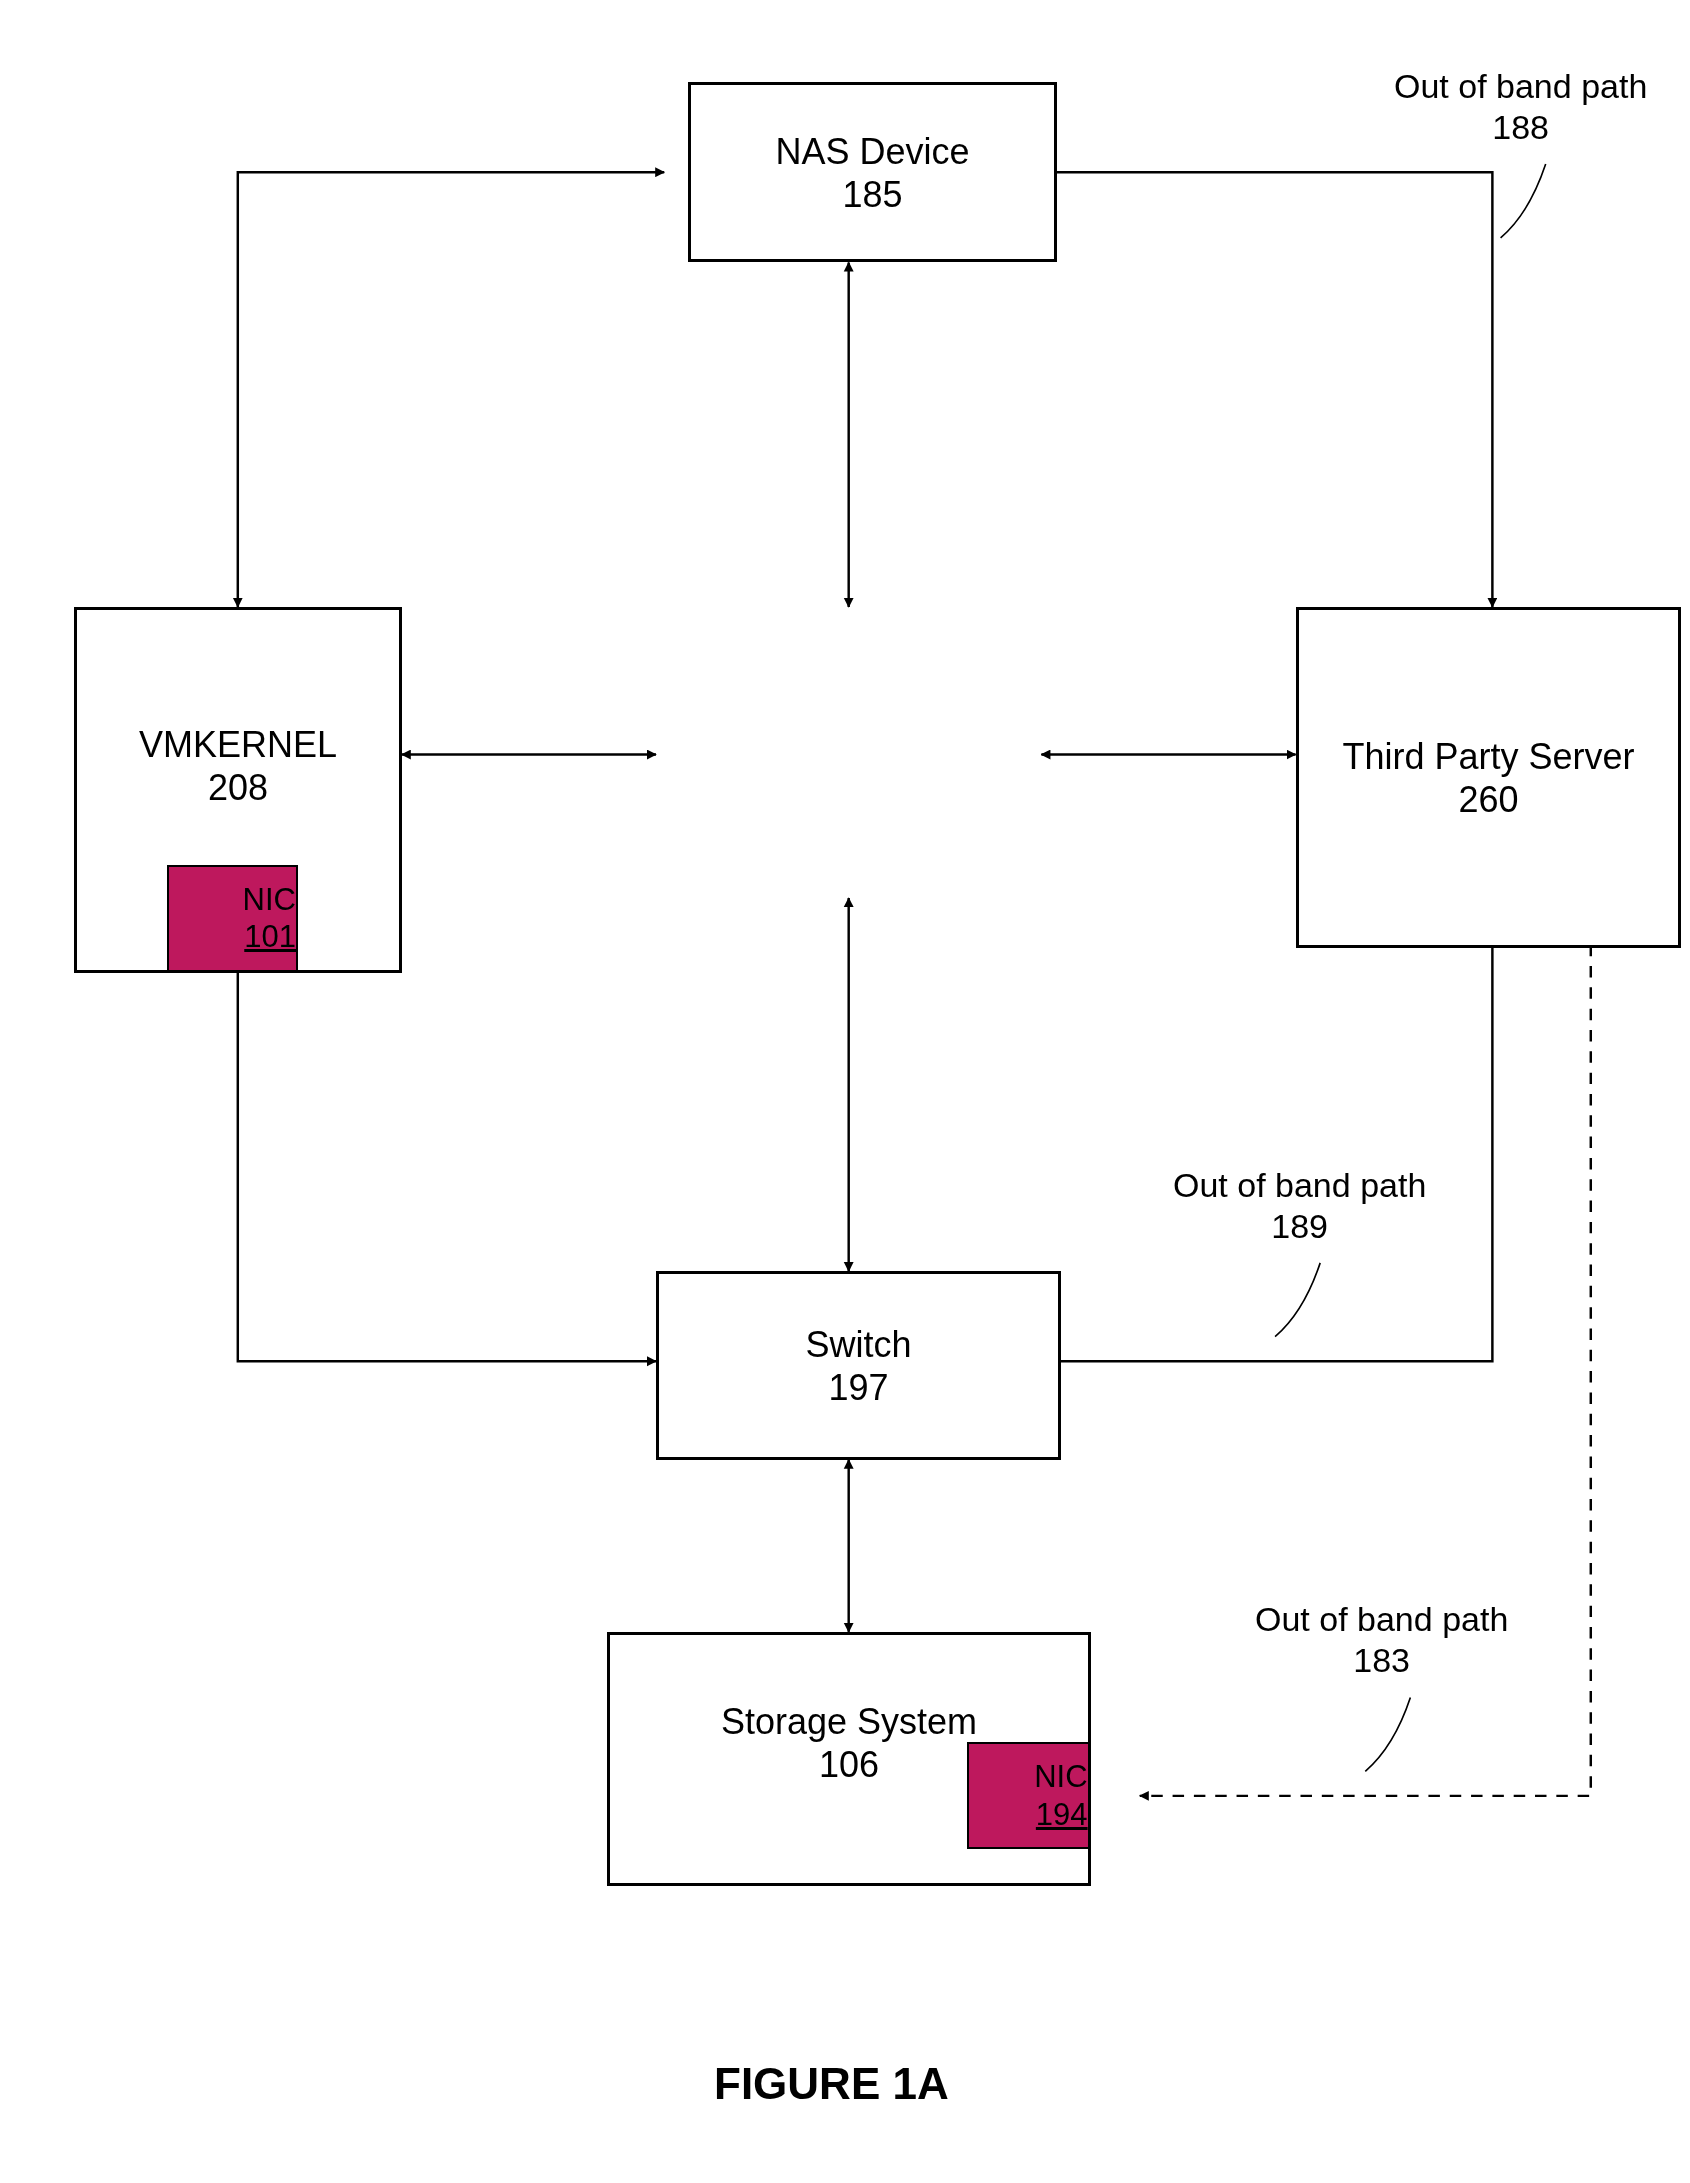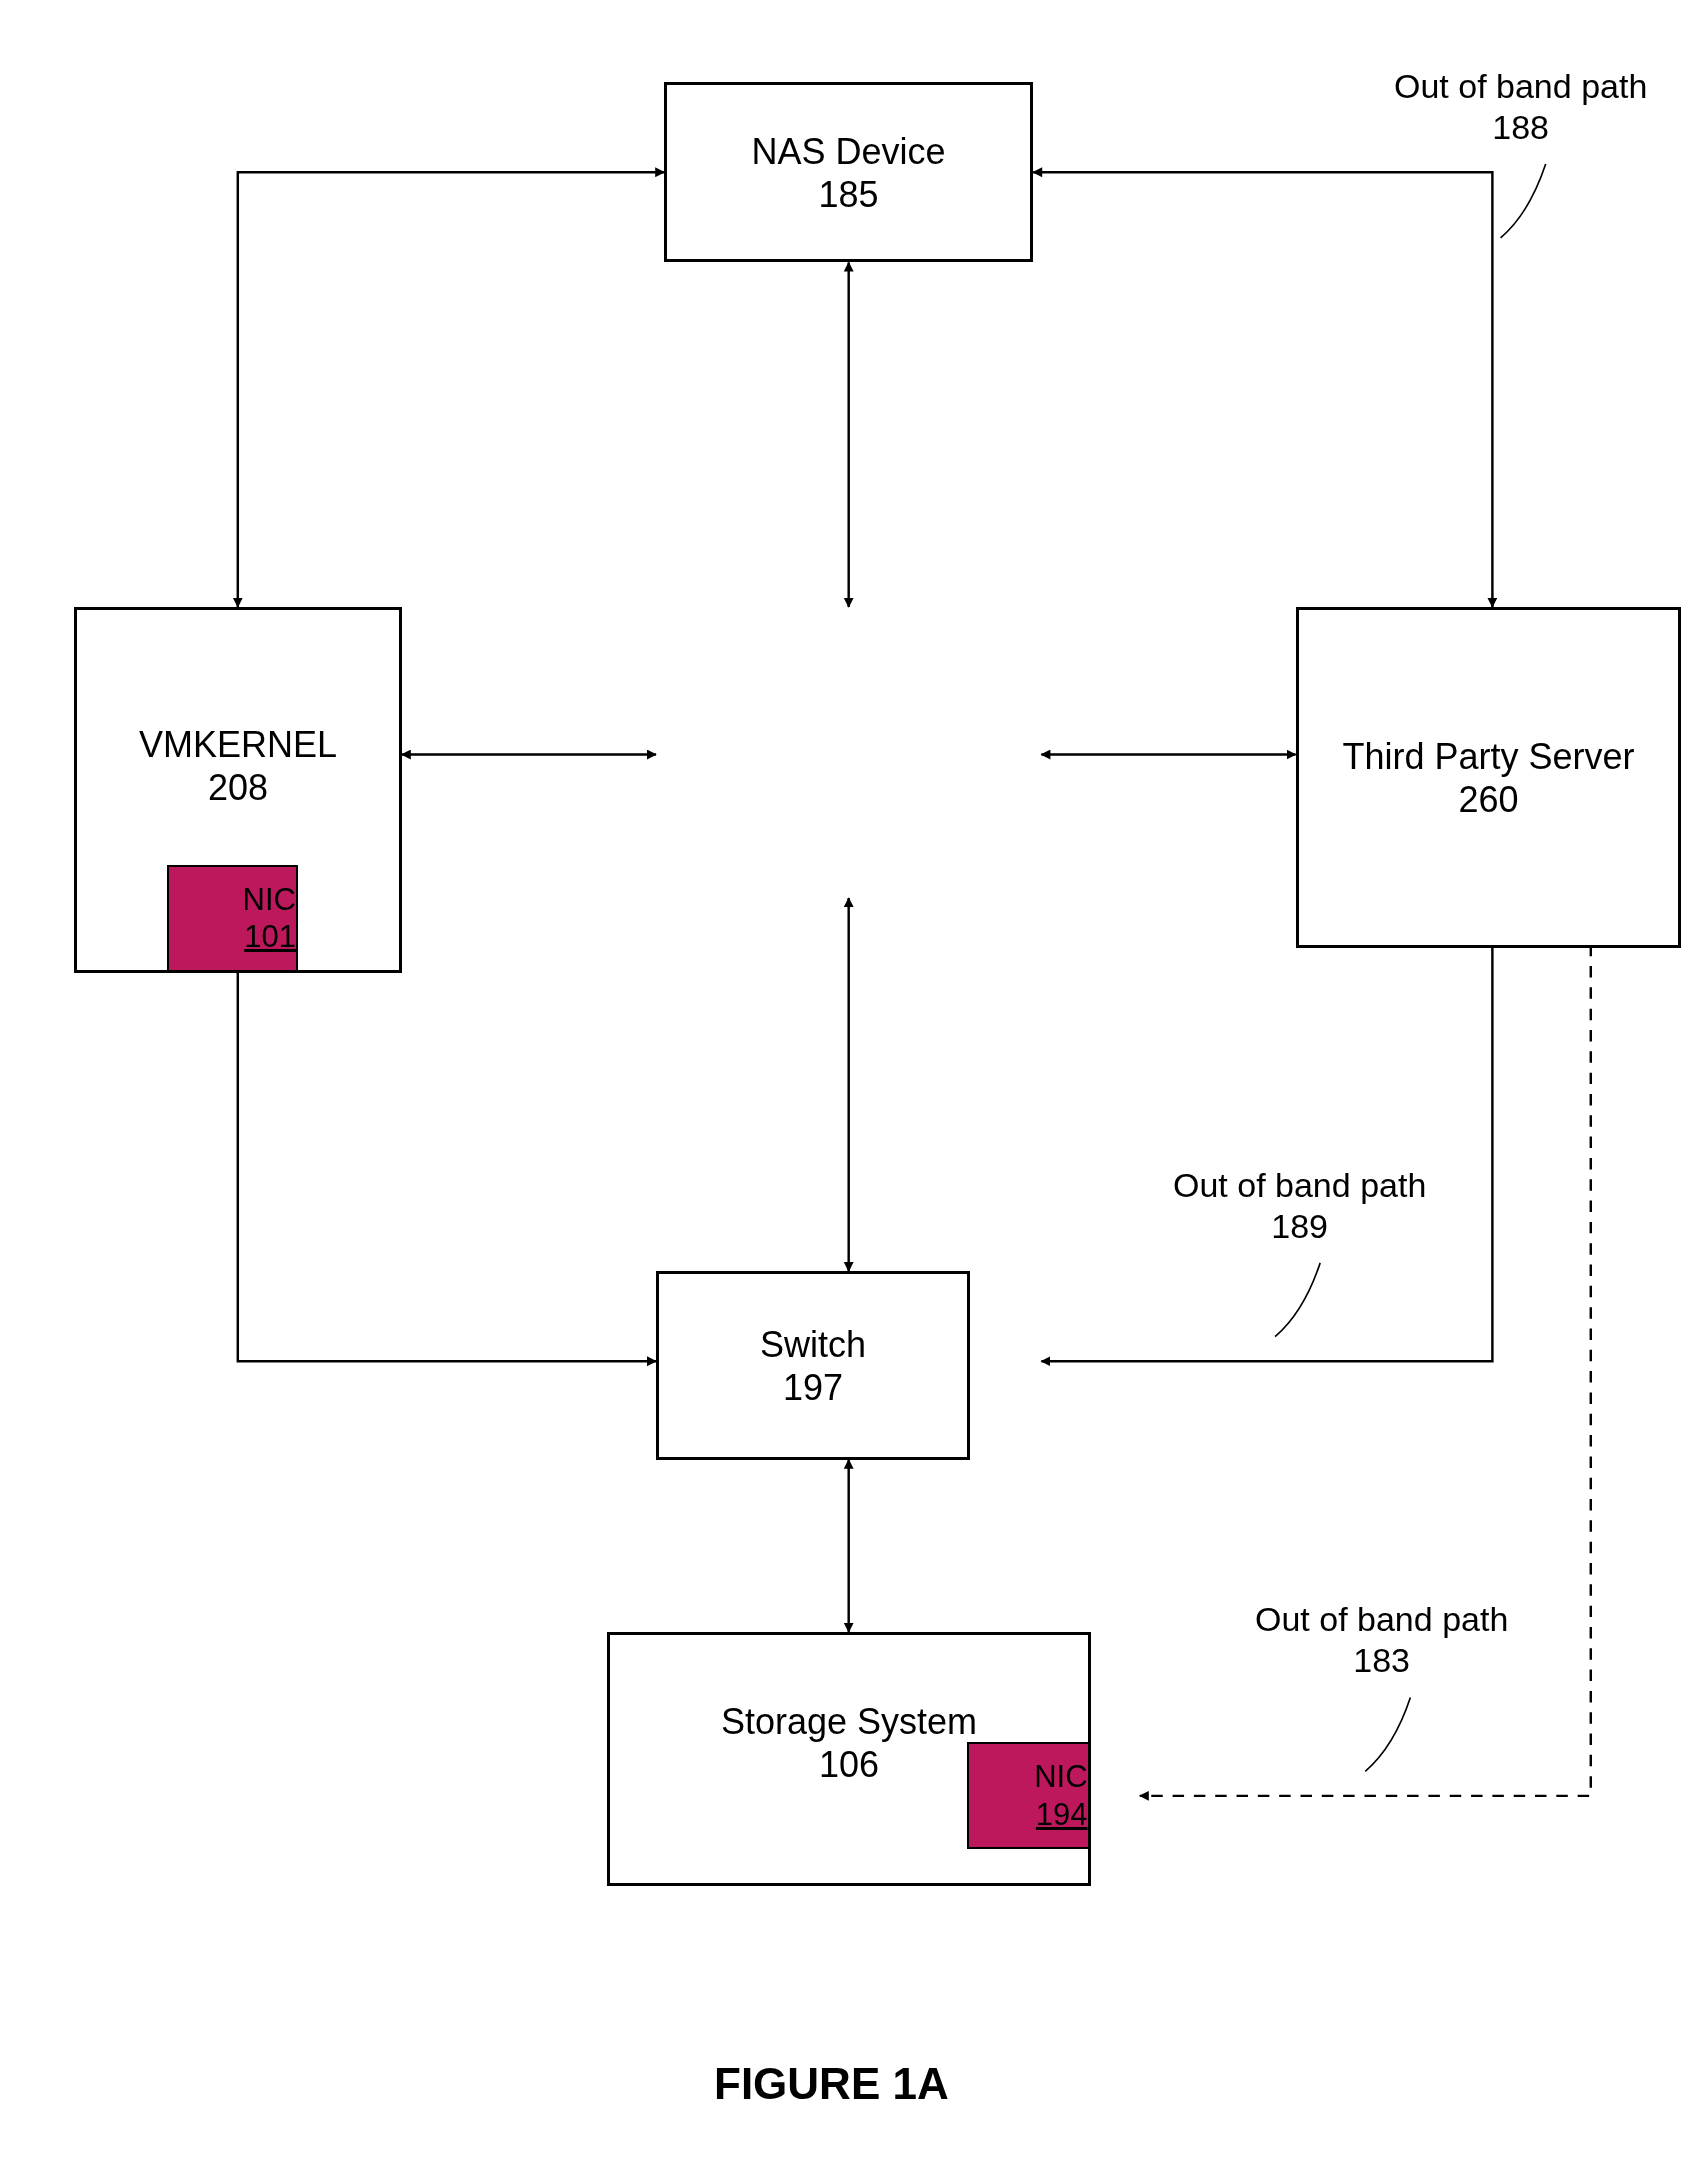"NAS Device" div.box { left: 664px -> 688px }
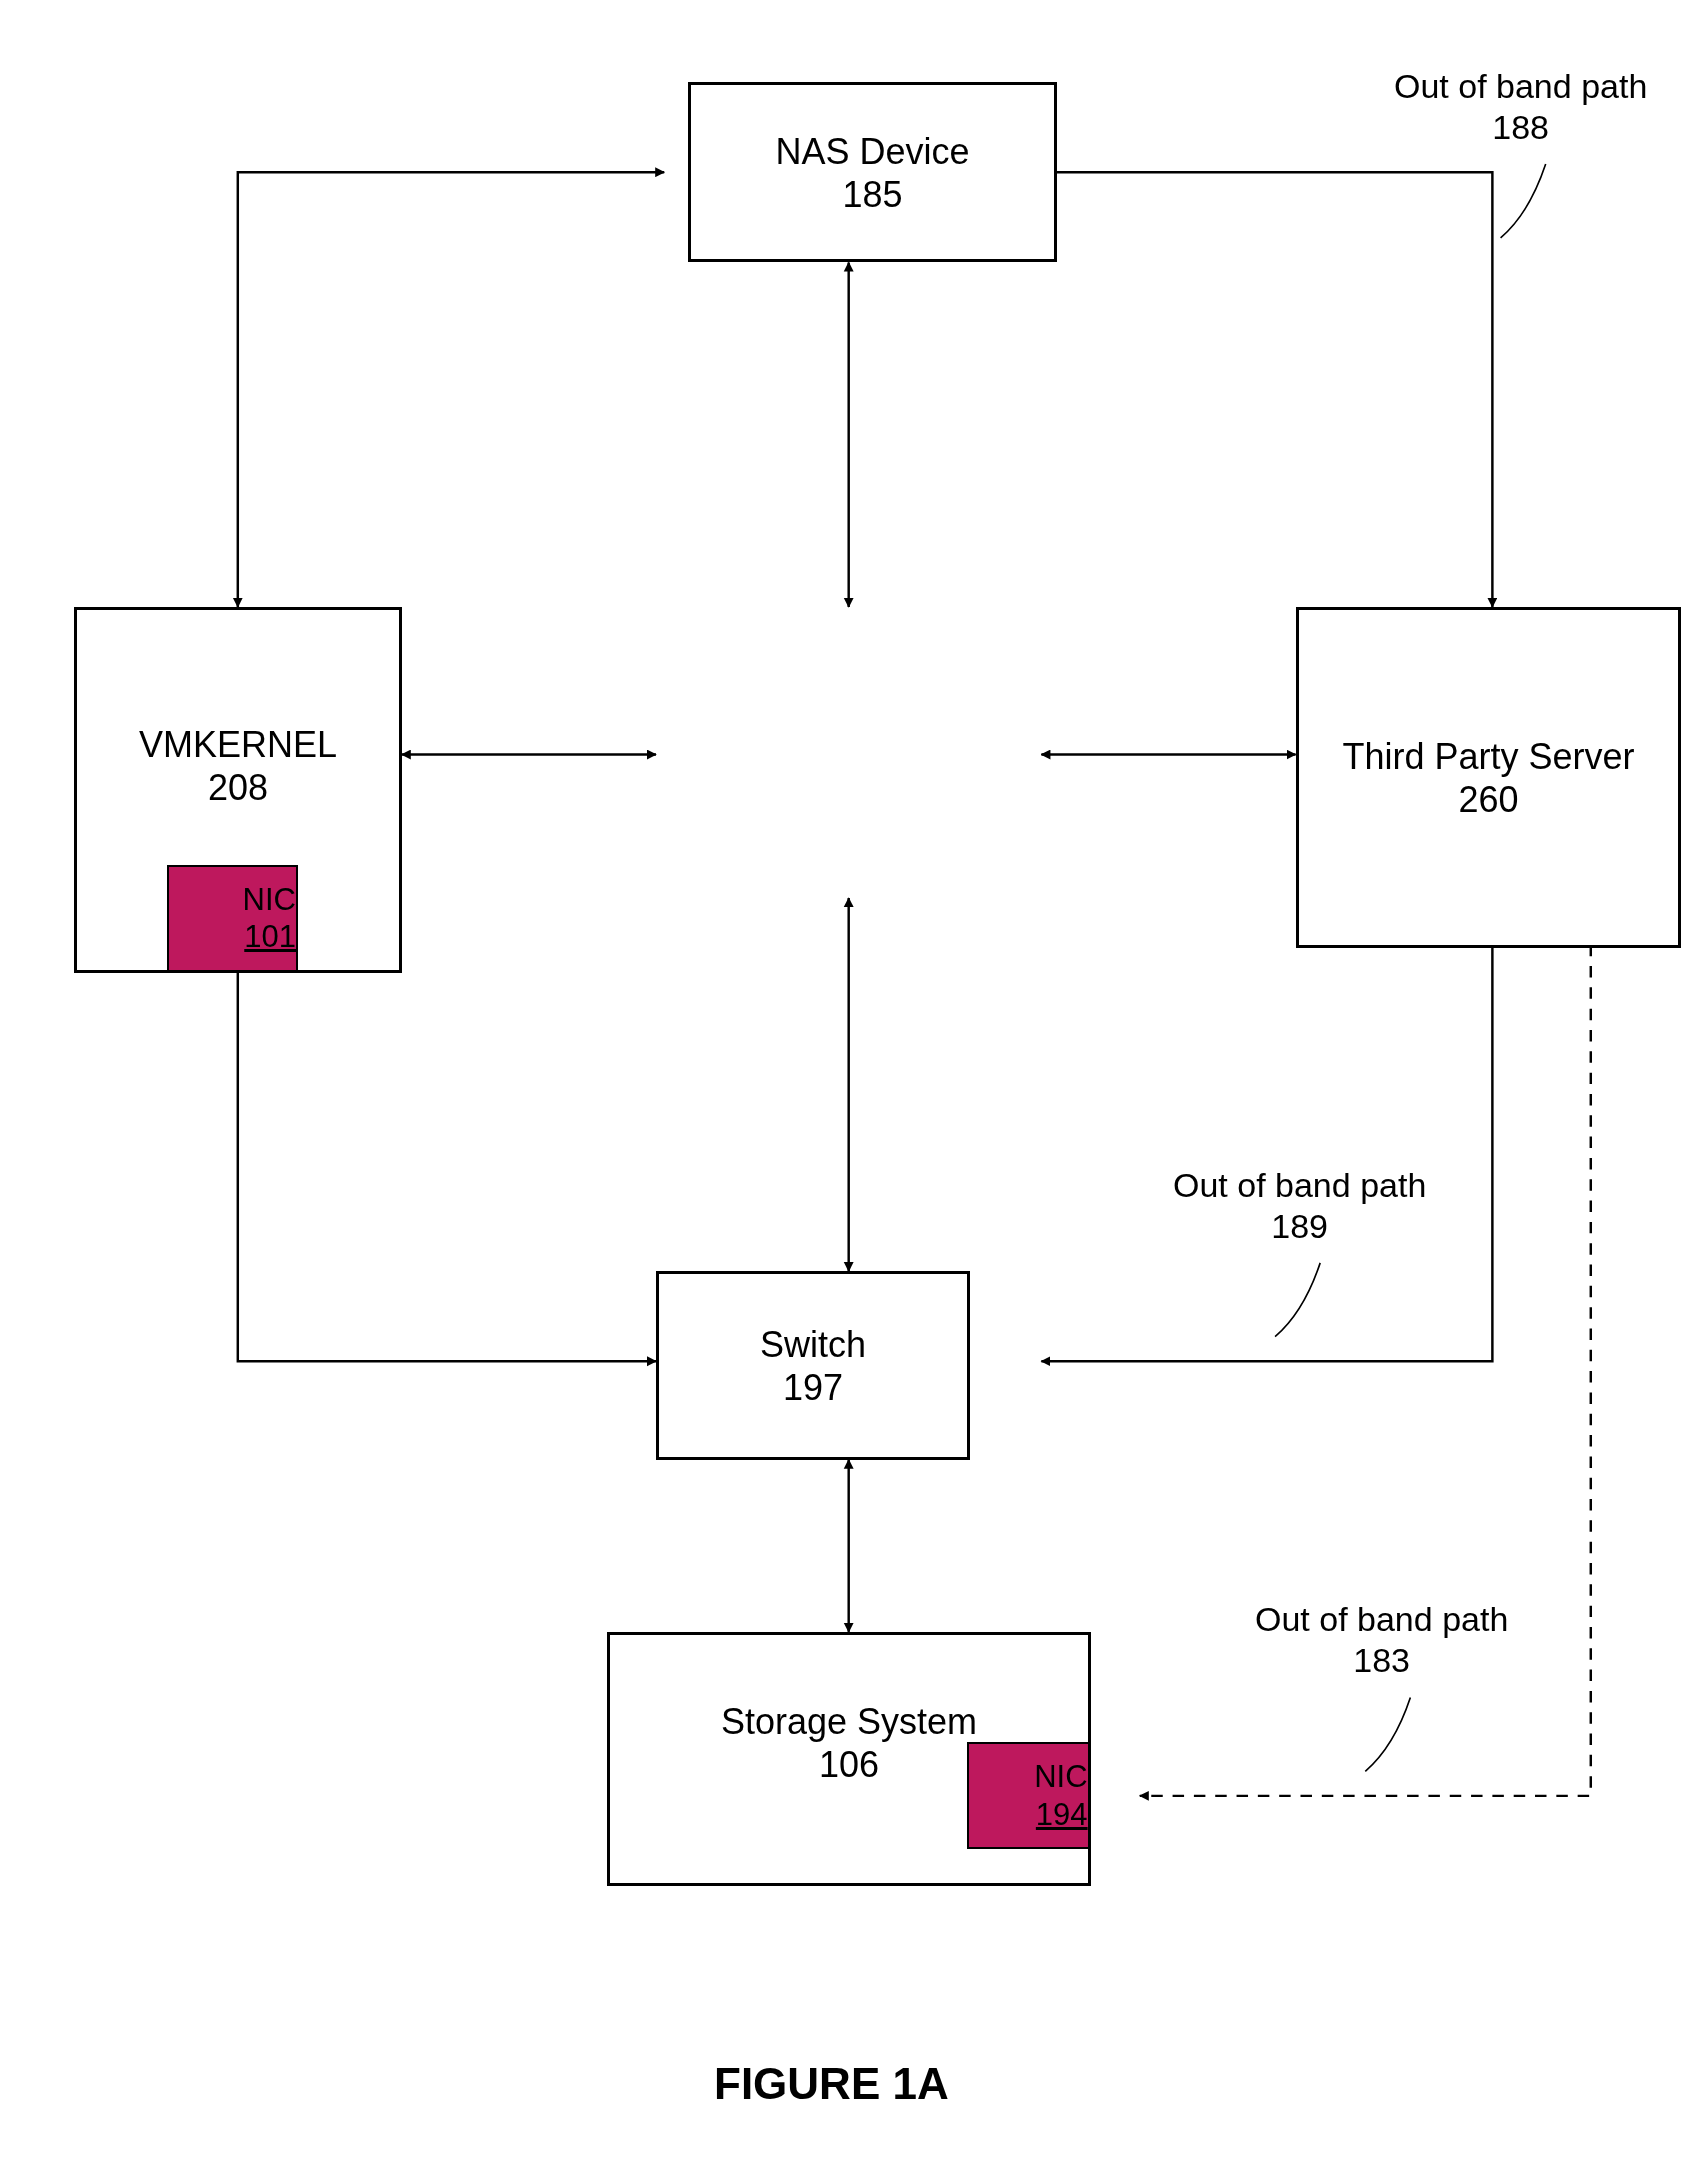"Switch" div.box { width: 314px -> 405px }
